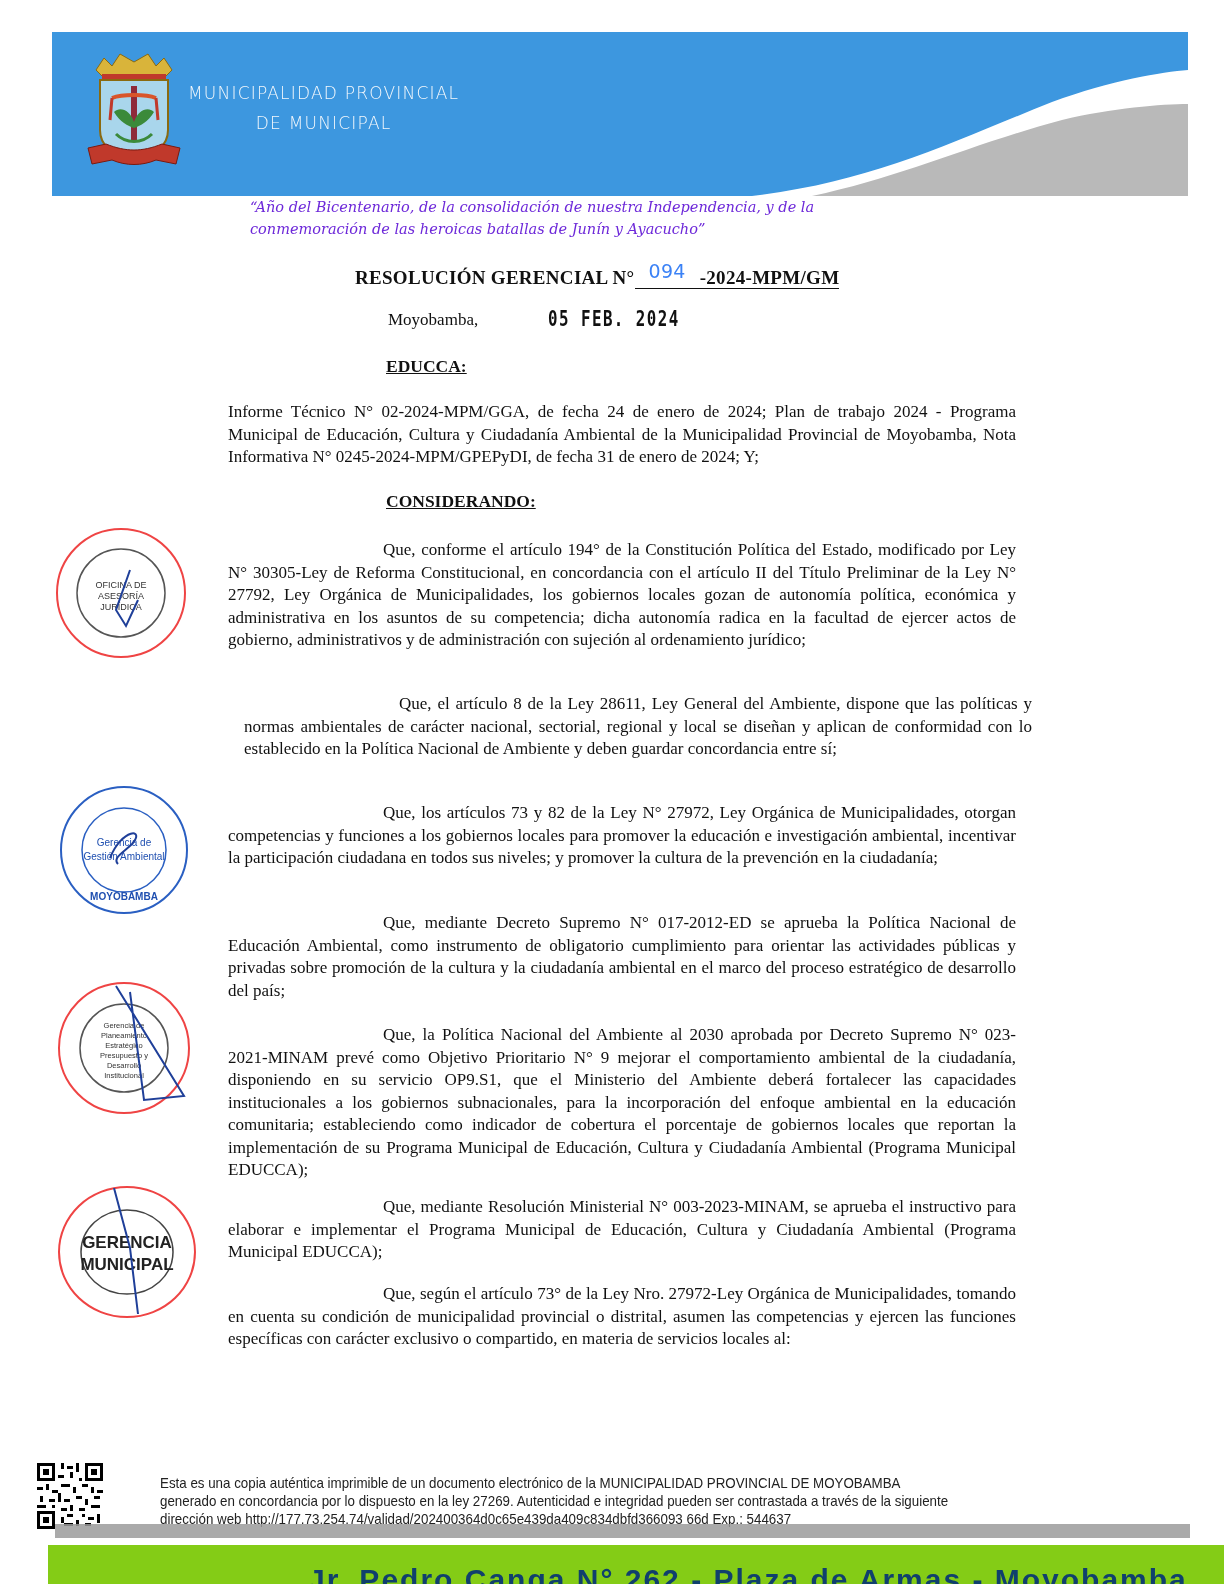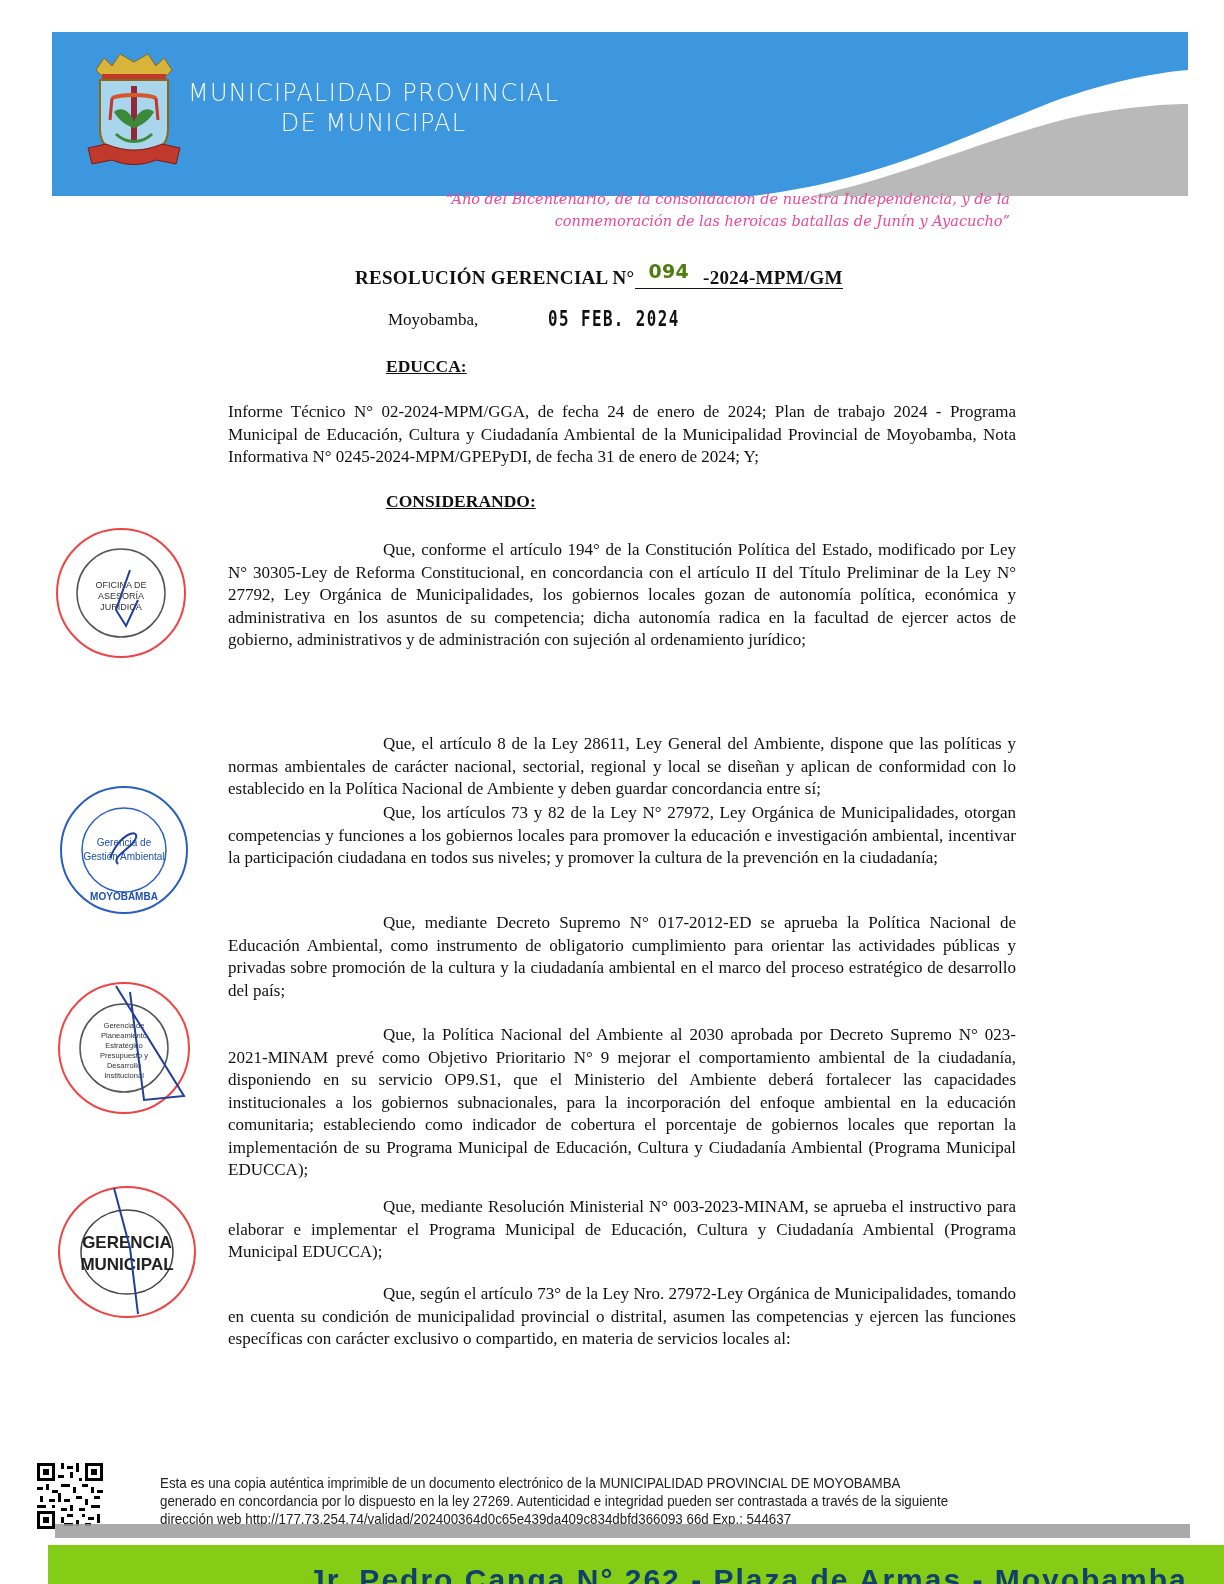"MUNICIPALIDAD PROVINCIAL" .banner-title { font-size: 24px -> 17px }
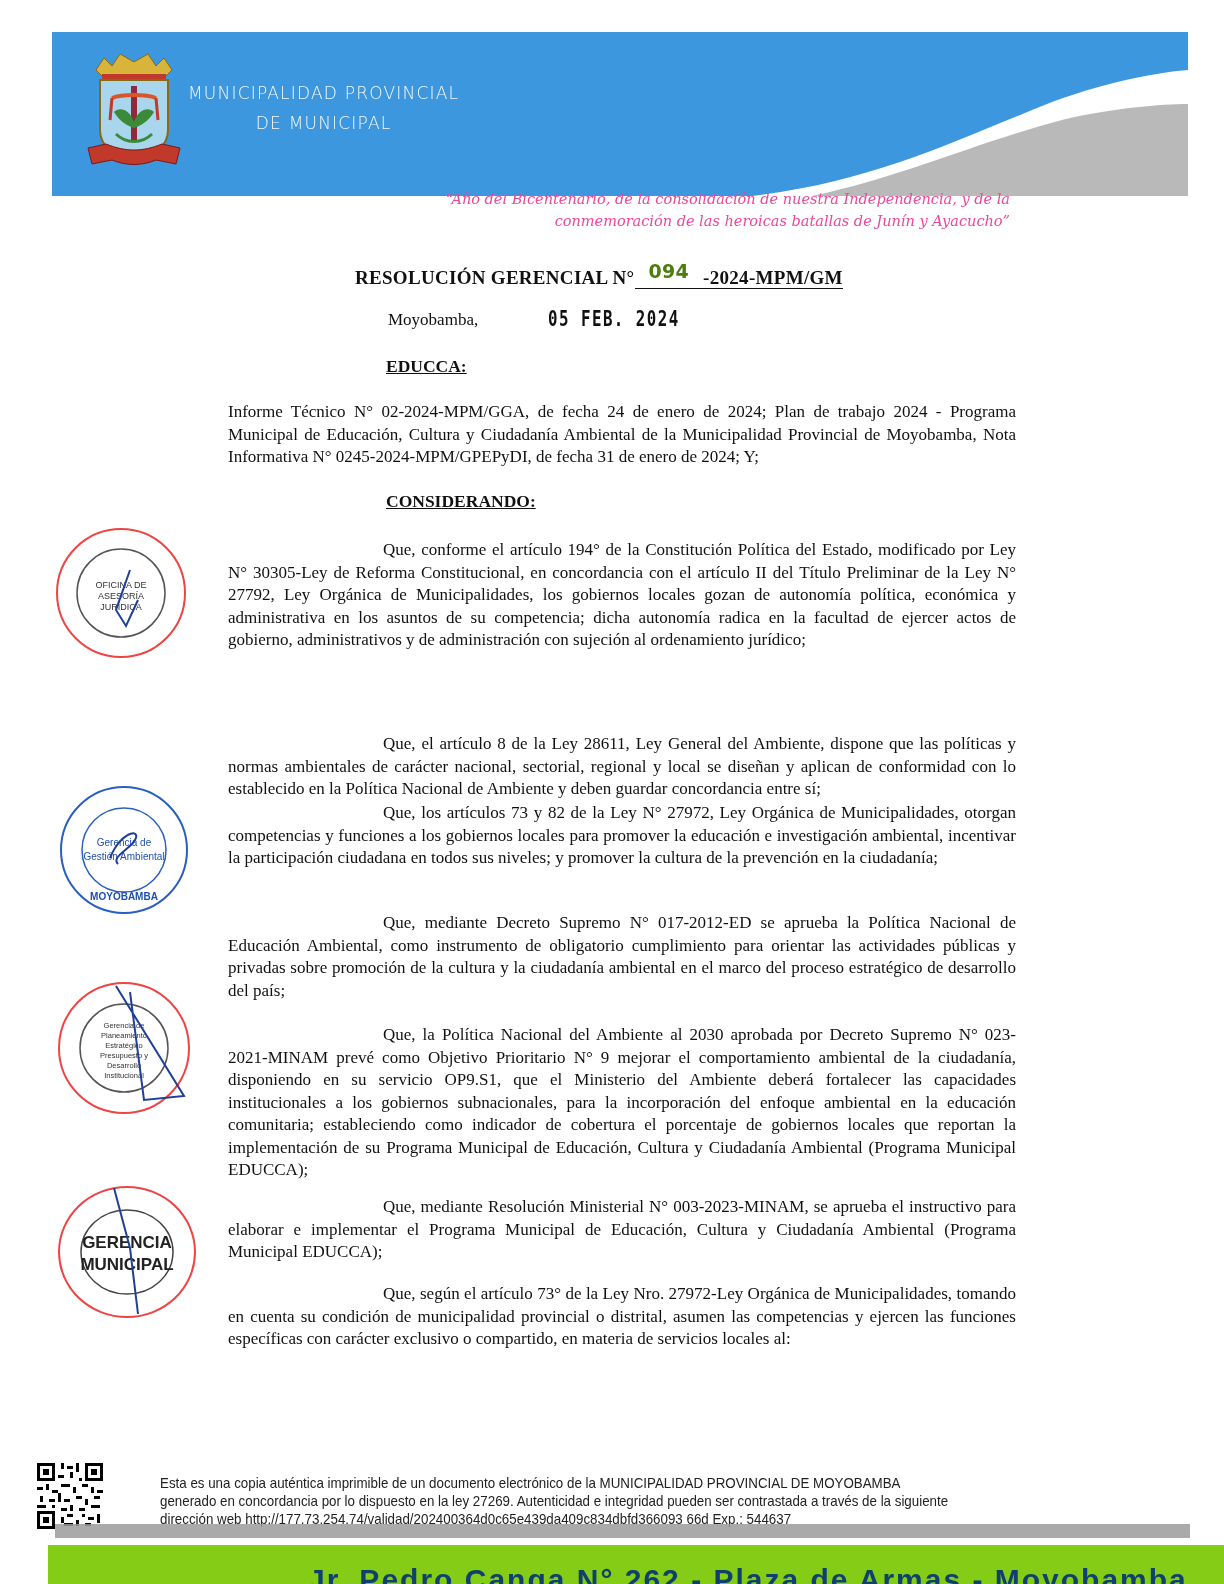"“Año del Bicentenario, de la" .motto { color: #ec4899 -> #6d28d9; text-align: right -> left; top: 188px -> 196px }
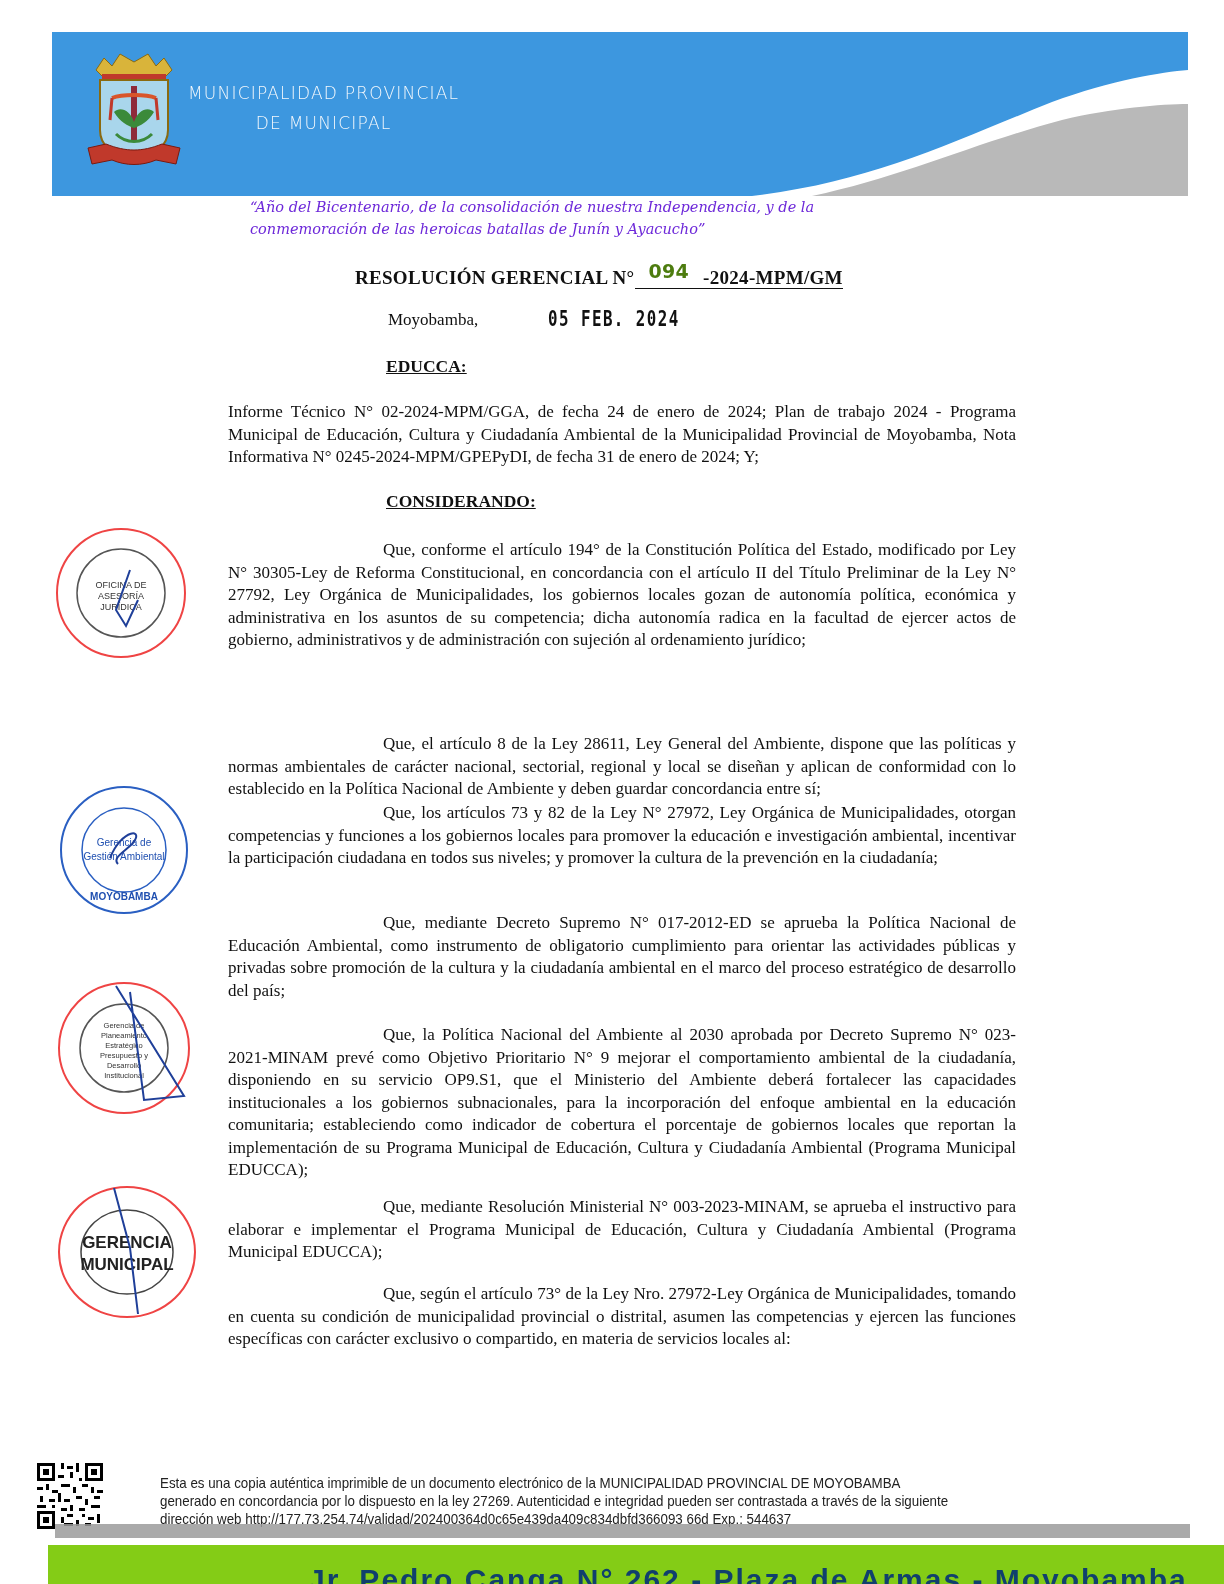"094" .res-title .num { color: #4d7c0f -> #3b82f6; font-weight: bold -> normal }
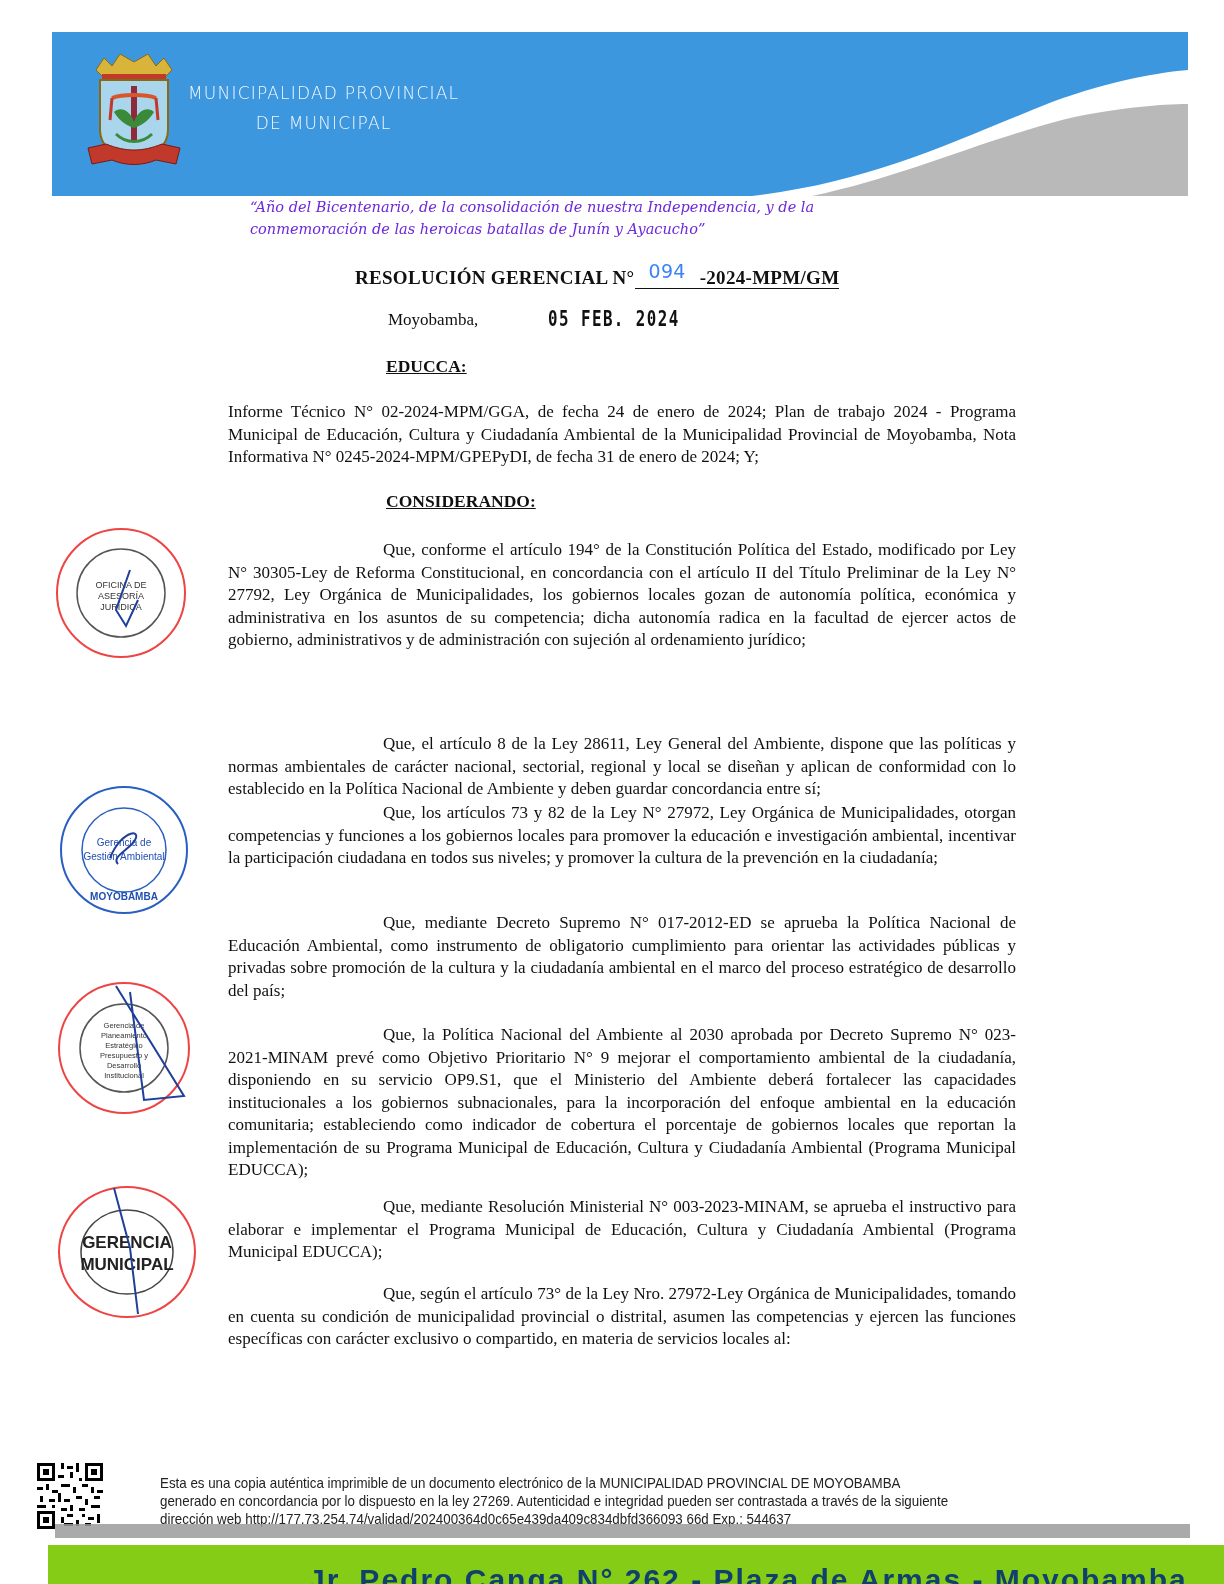"Que, el artículo 8 de" div.para { margin-left: none -> 16px; top: 733px -> 693px }
